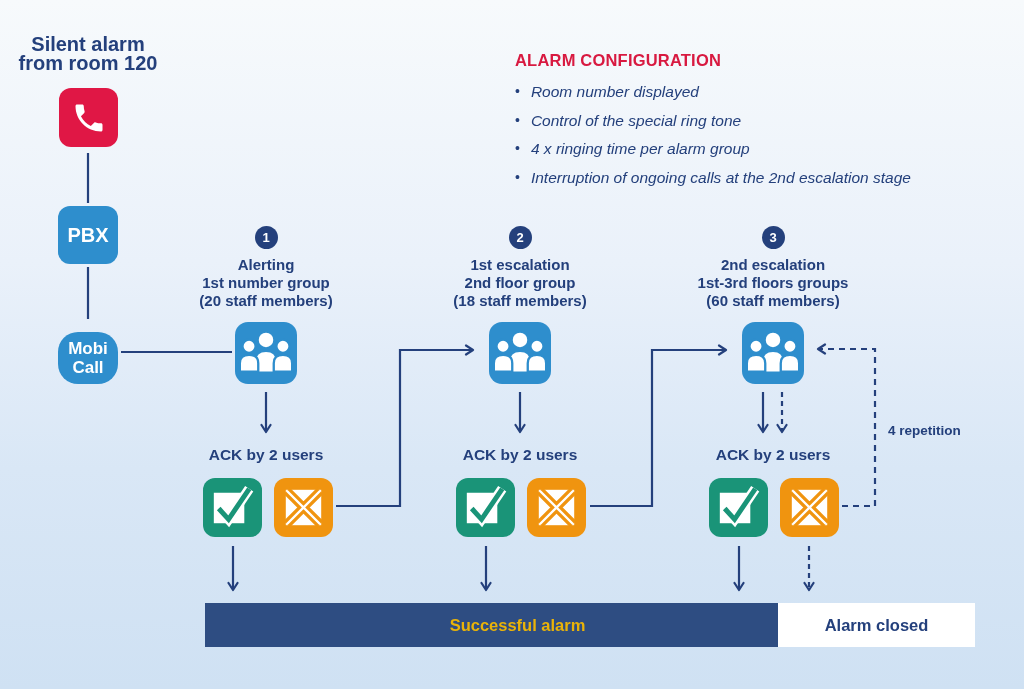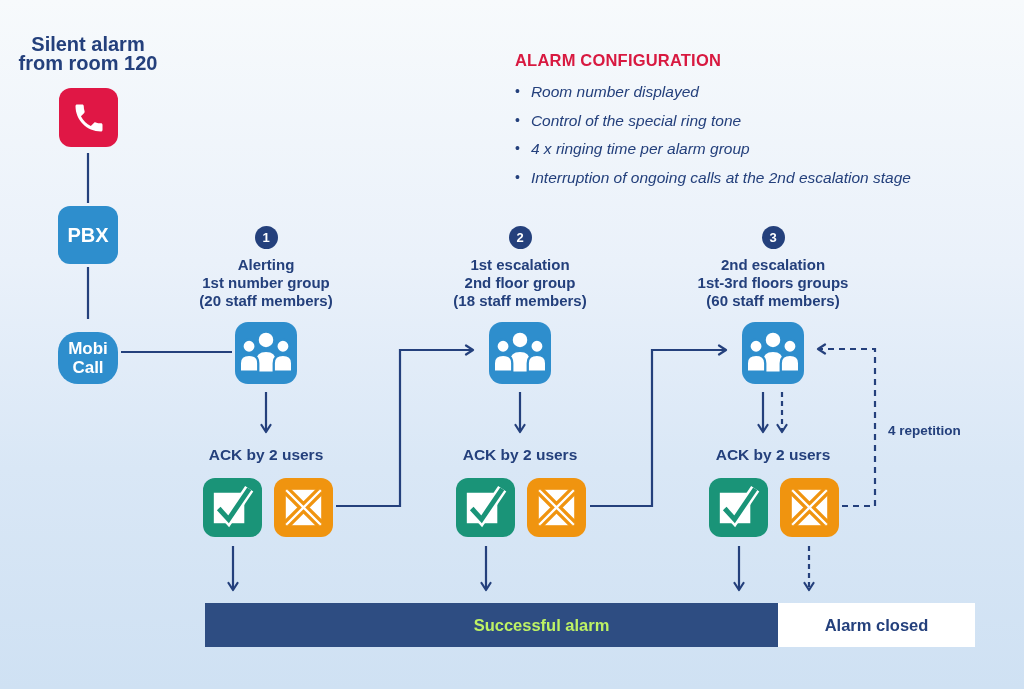"Successful alarm" #success-bar { color: #bef264 -> #eab308; padding-left: 24px -> none }
